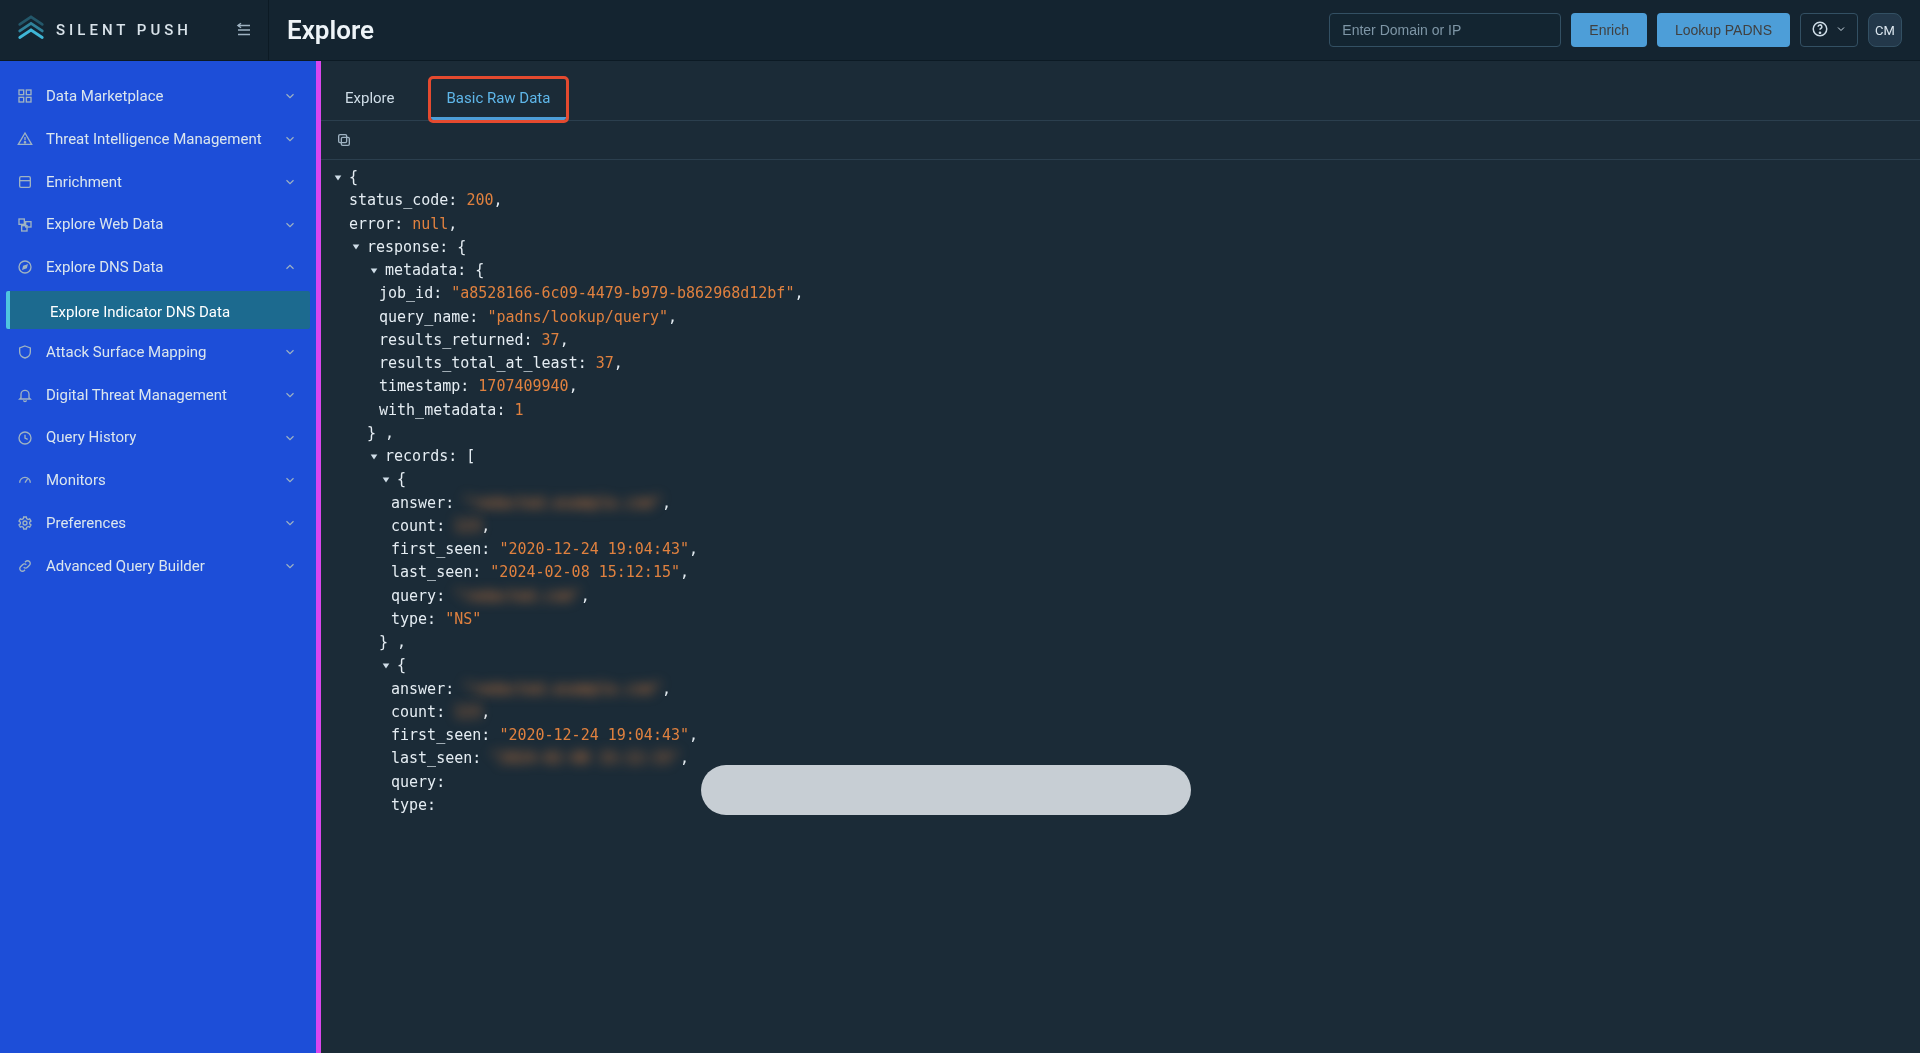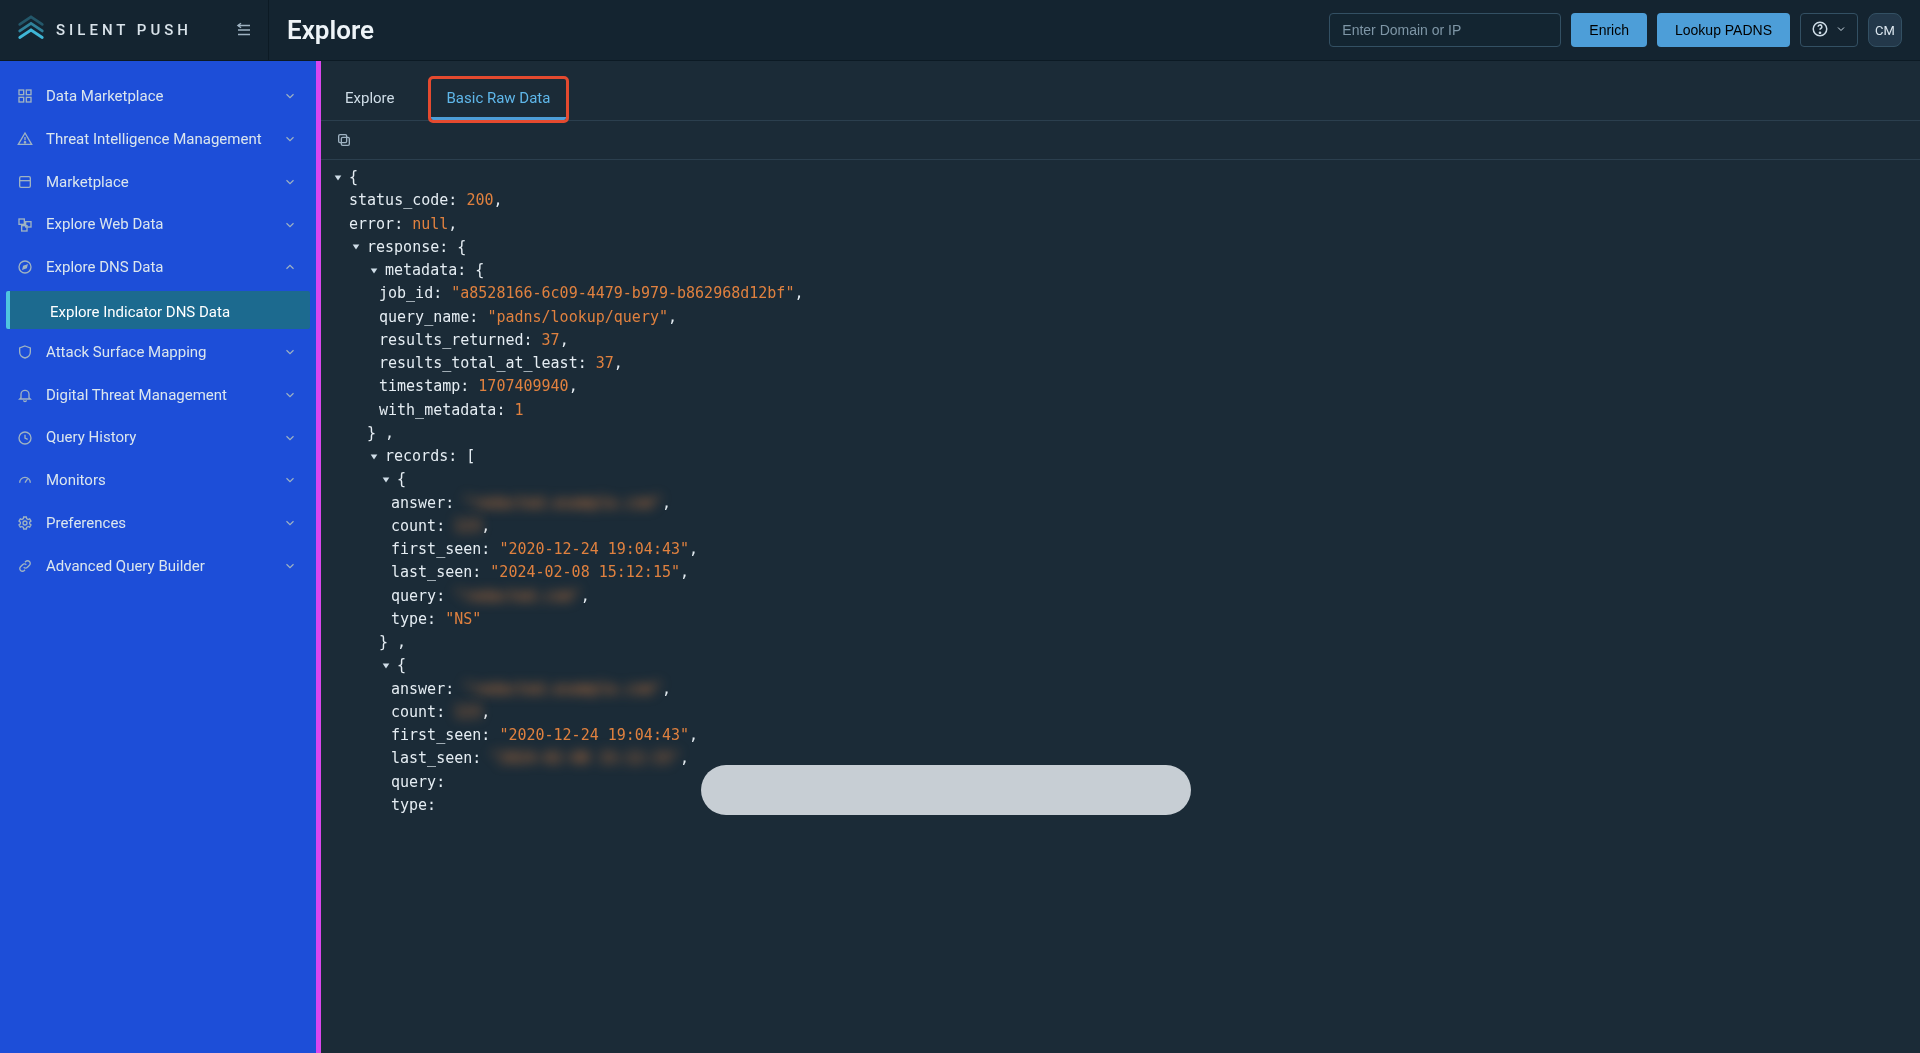"Enrich" .btn { color: #000000 -> #404040 }
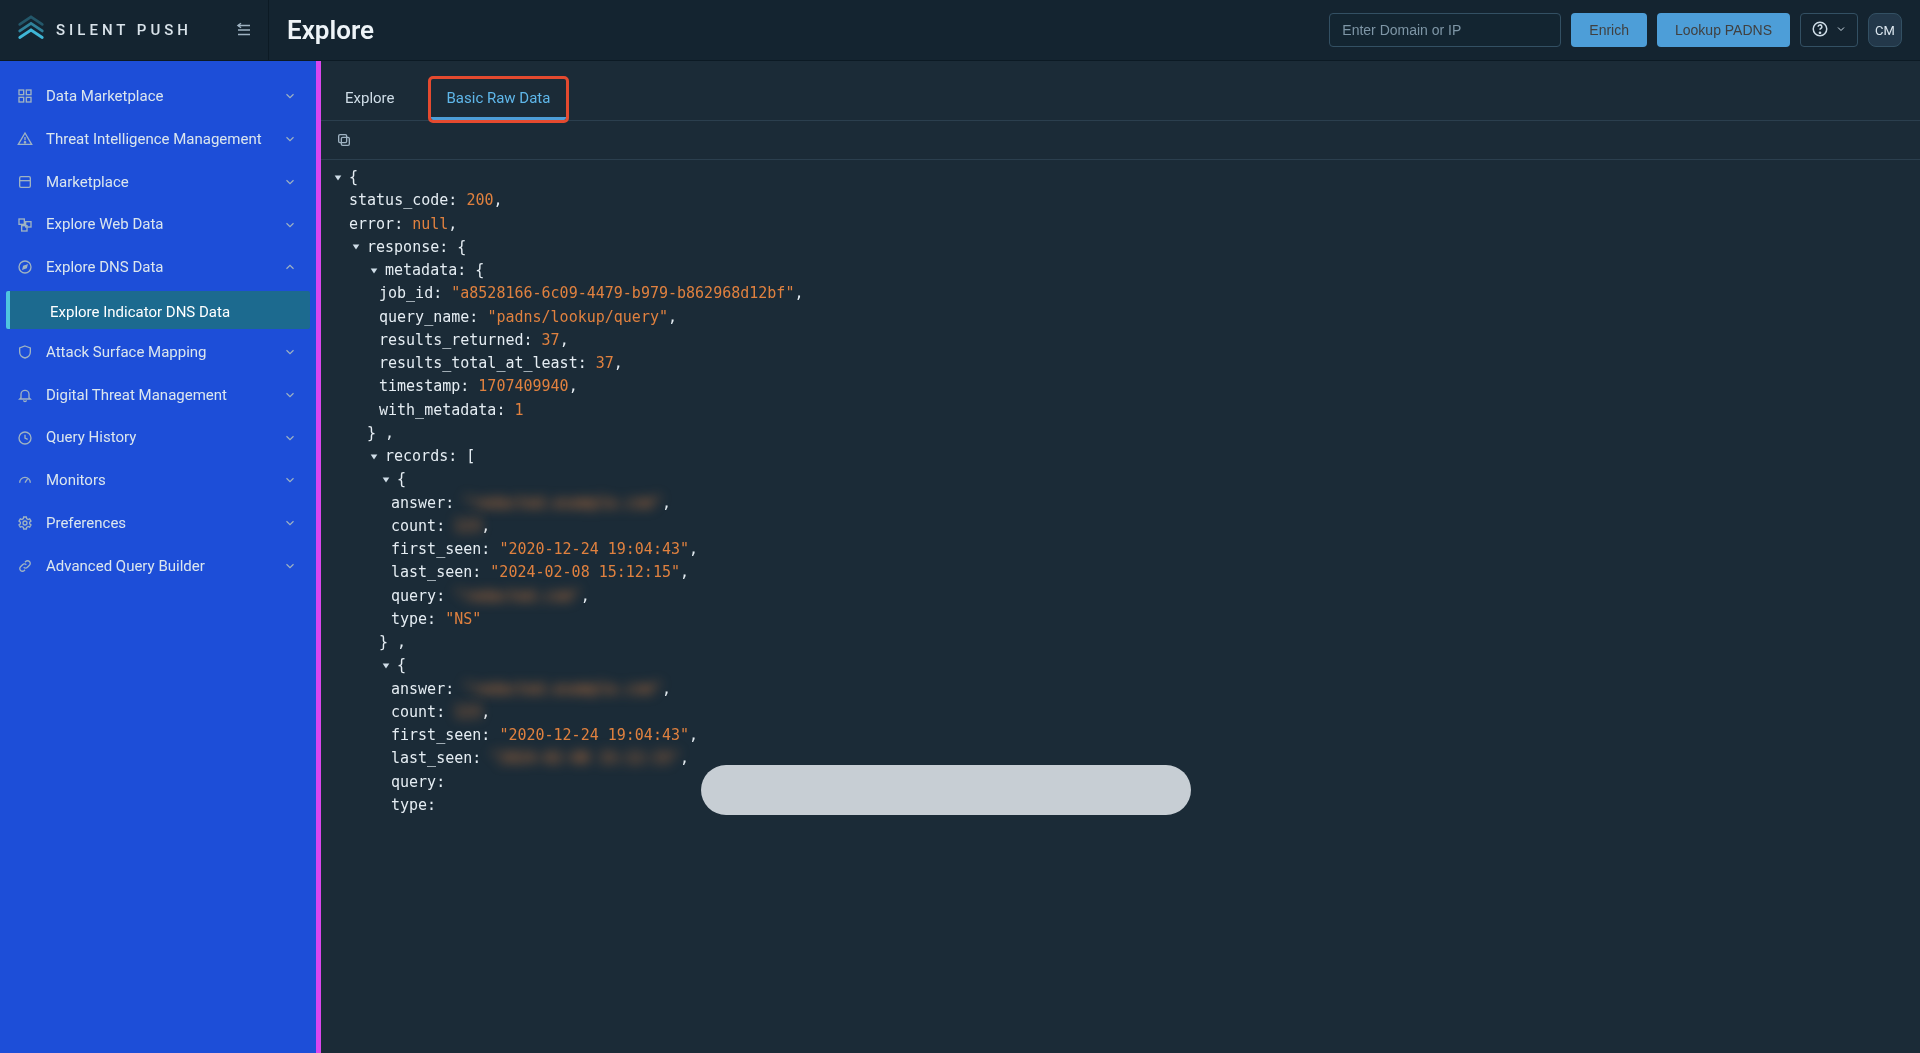"Marketplace" span.label { text: Marketplace -> Enrichment }
